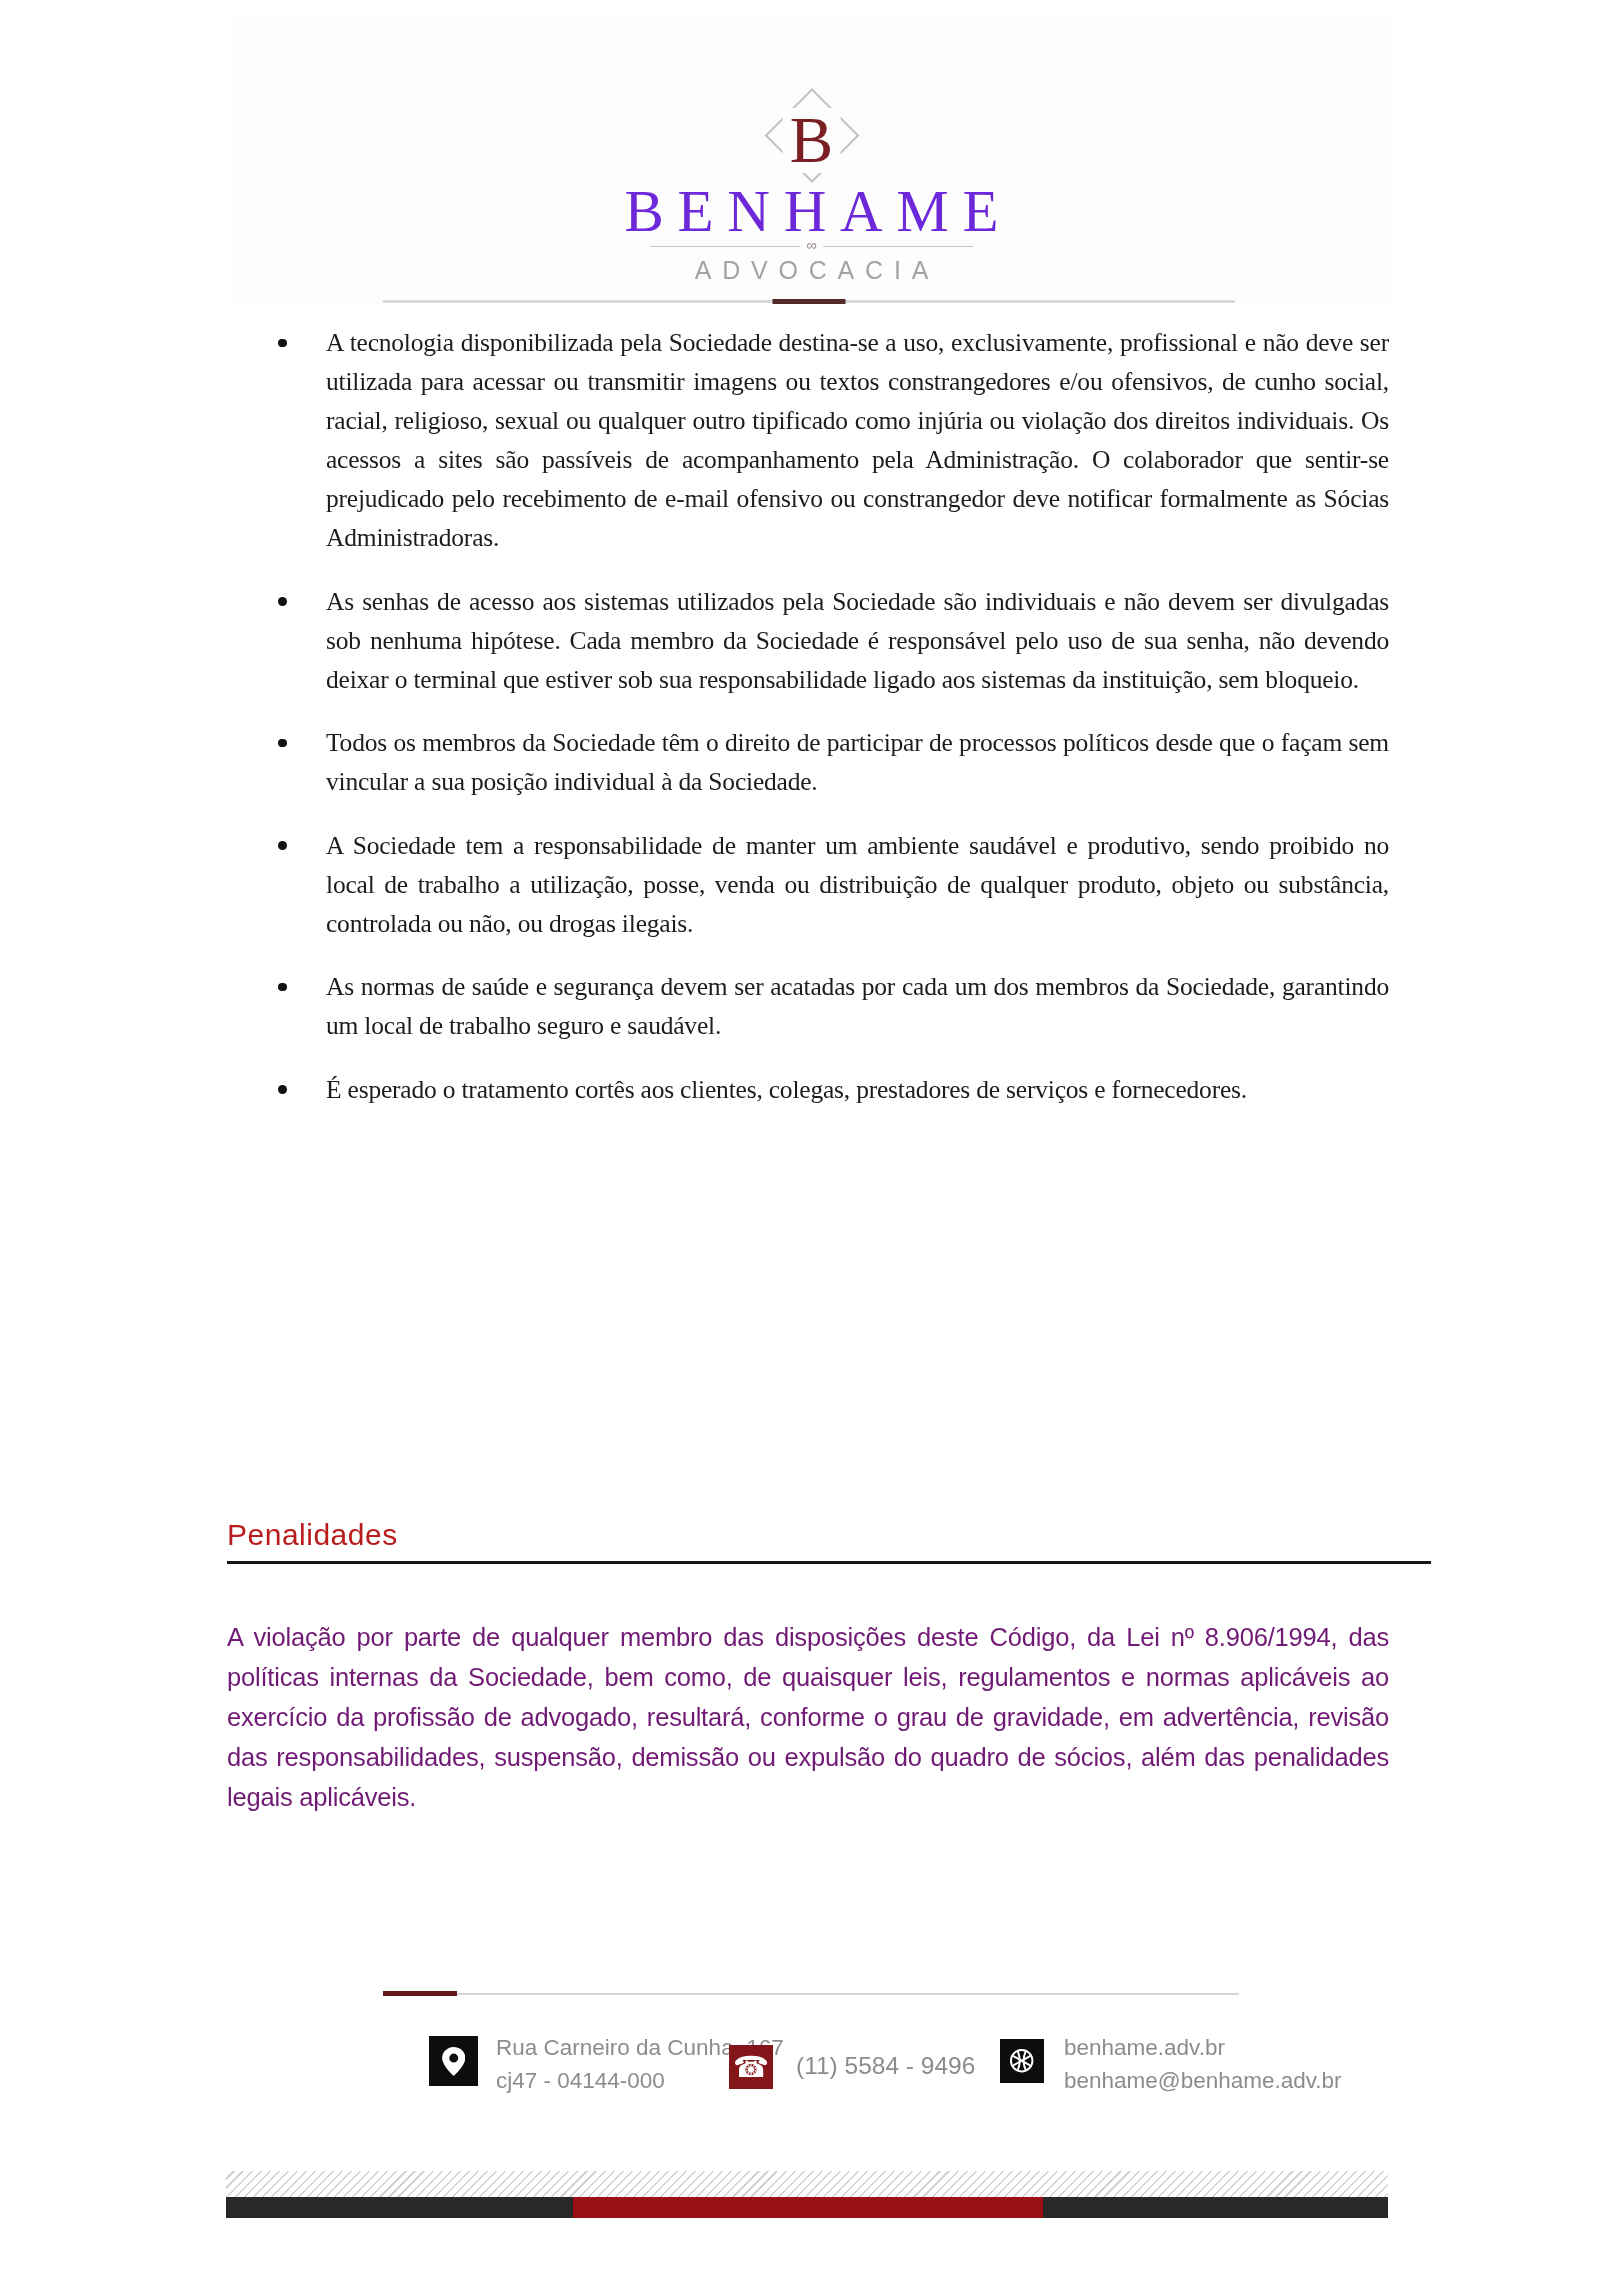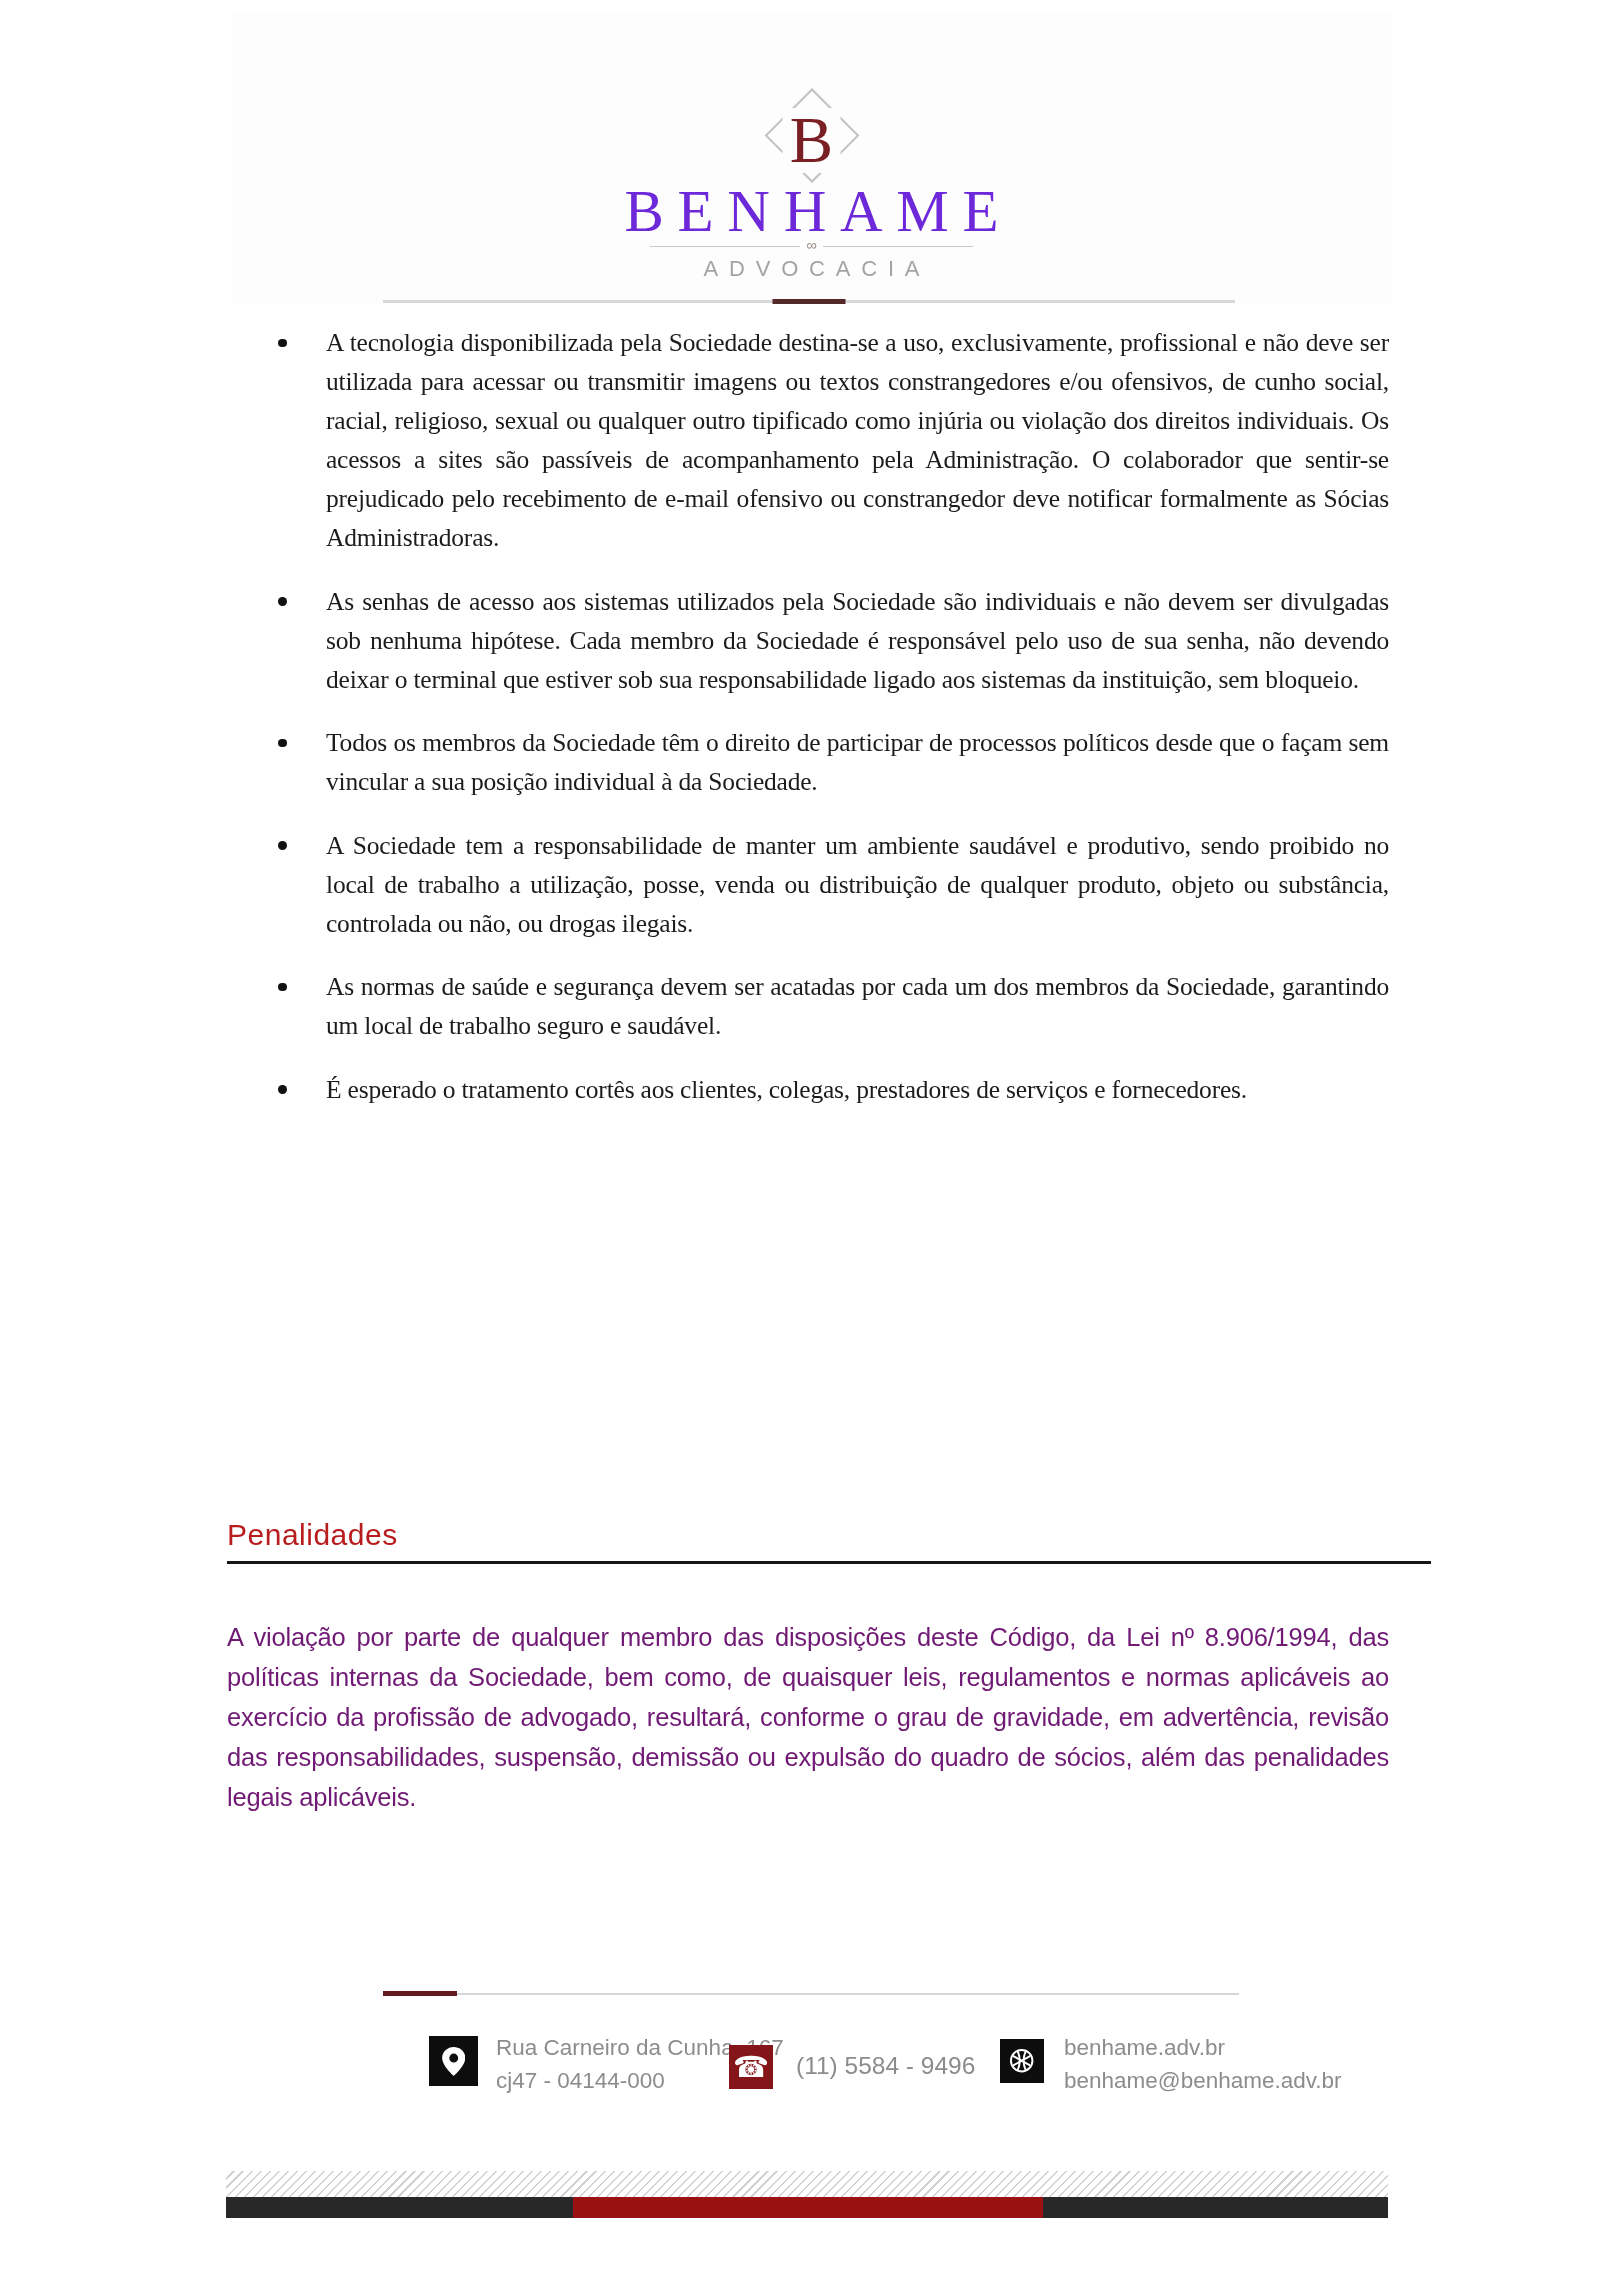"ADVOCACIA" .logo-subtitle { font-size: 22px -> 25px }
